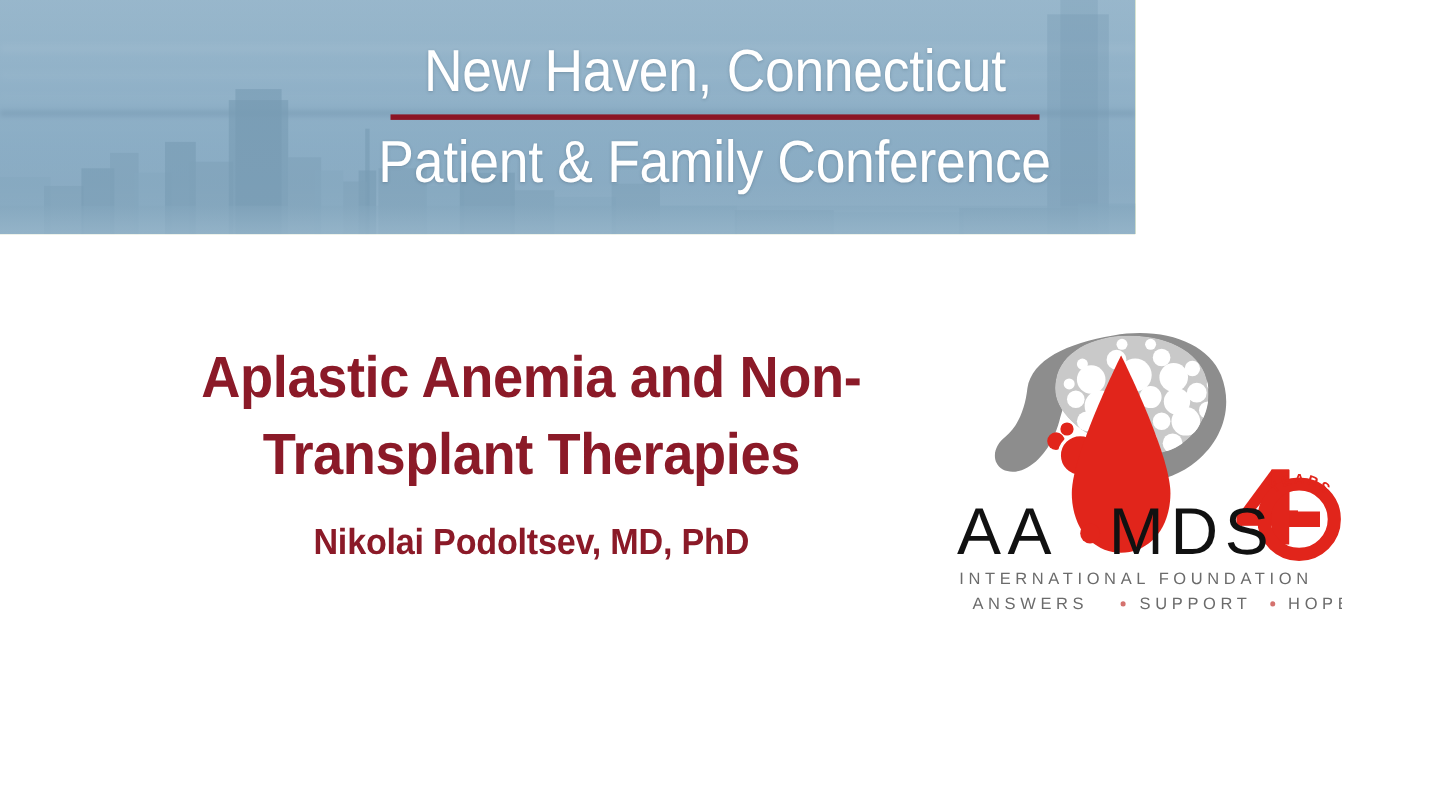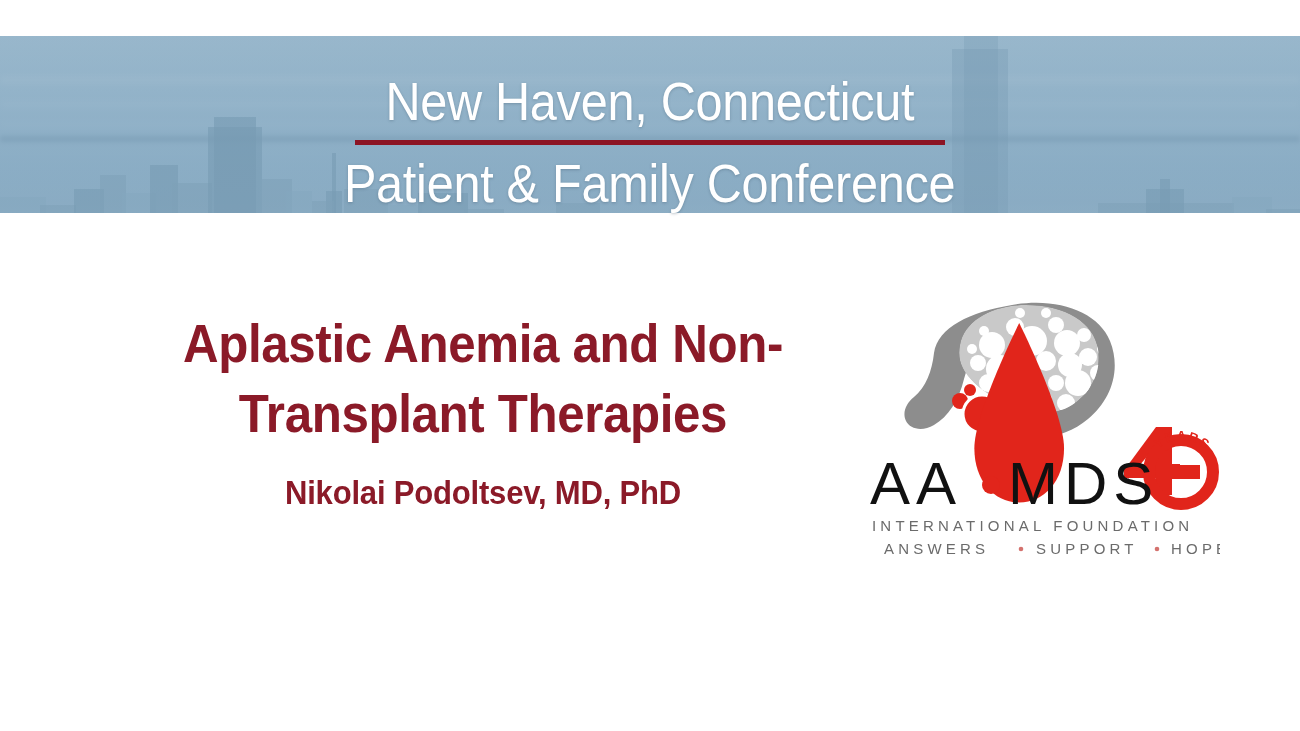"New Haven, Connecticut" .banner { margin-top: 36px -> none; width: 1300px -> 1032px }
